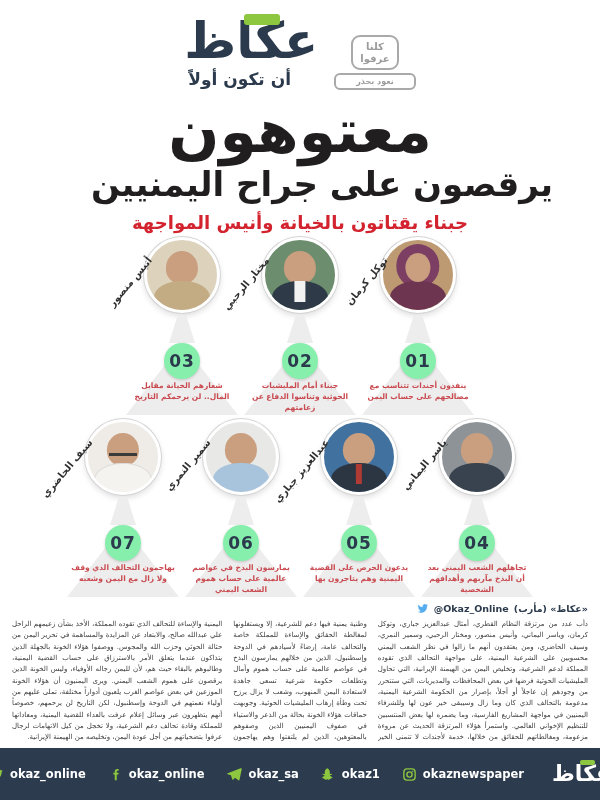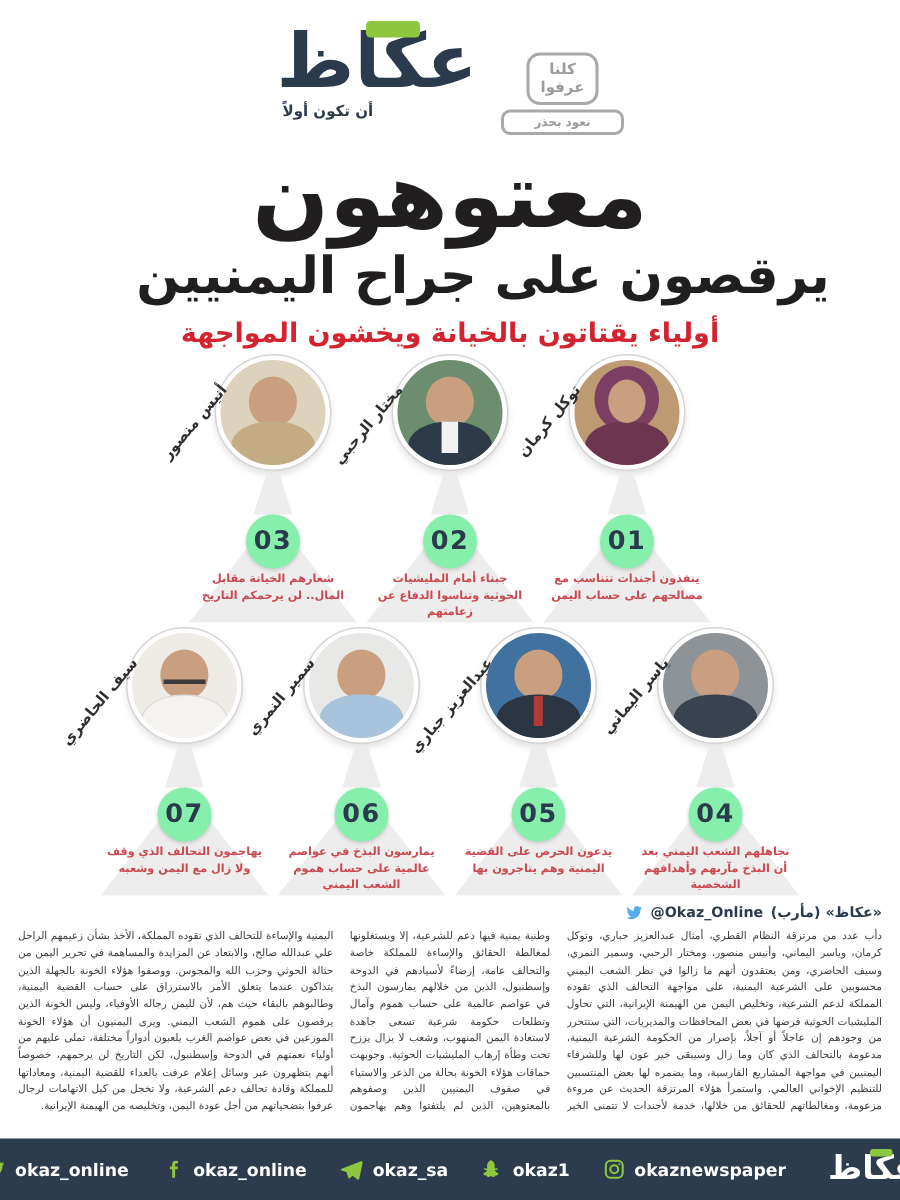"أن تكون أولاً" .tagline { font-size: 10px -> 17px }
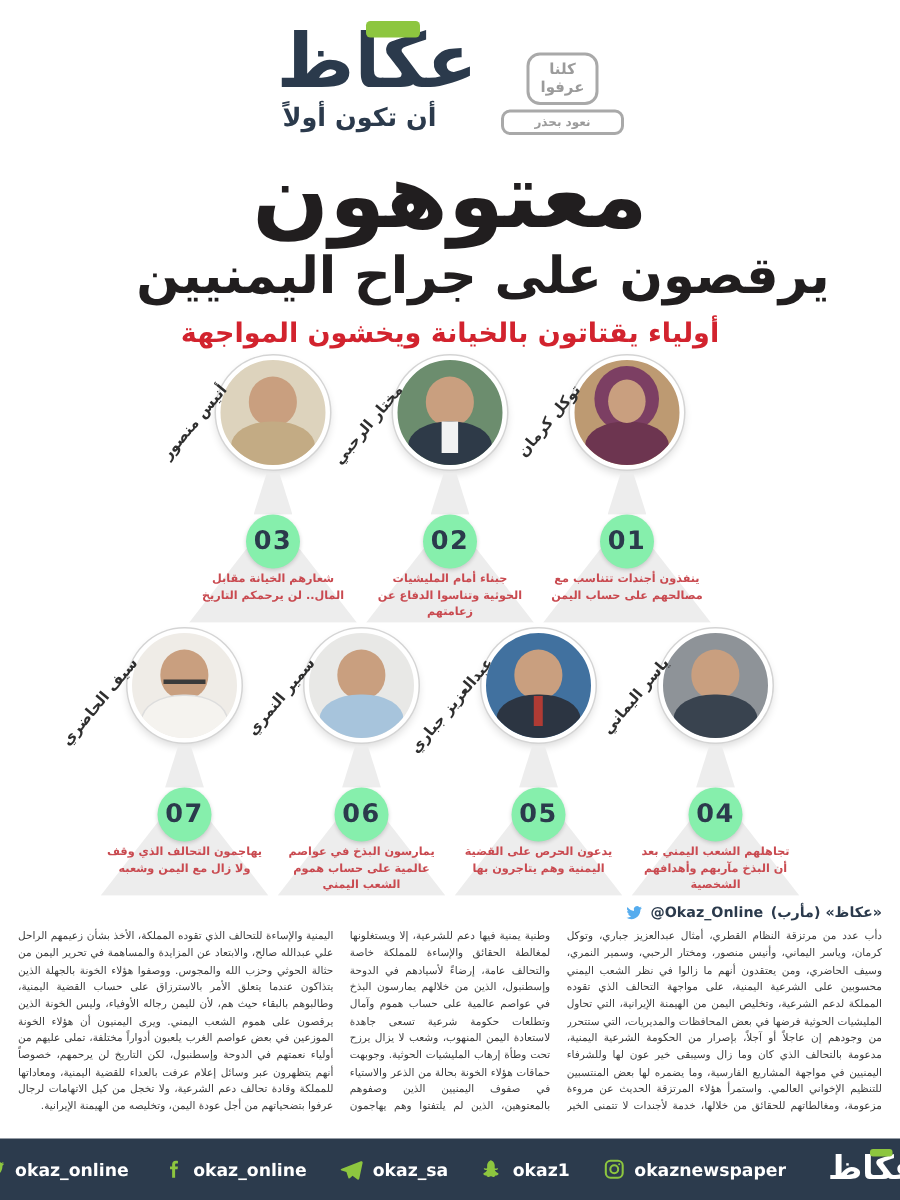"أولياء يقتاتون بالخيانة ويخشون المواجهة" div.sub { text: أولياء يقتاتون بالخيانة ويخشون -> جبناء يقتاتون بالخيانة وأنيس }
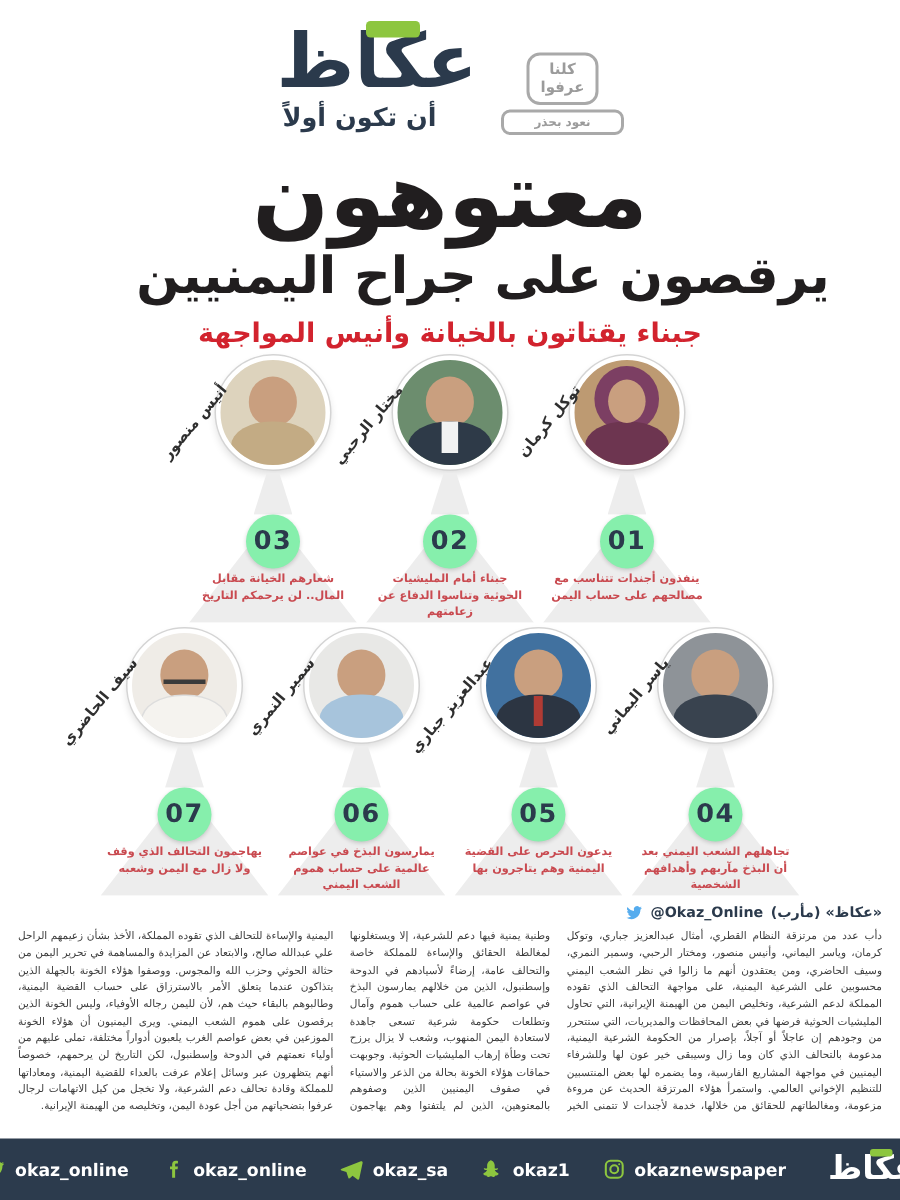"okaz_online" .footer { height: 41px -> 52px }
